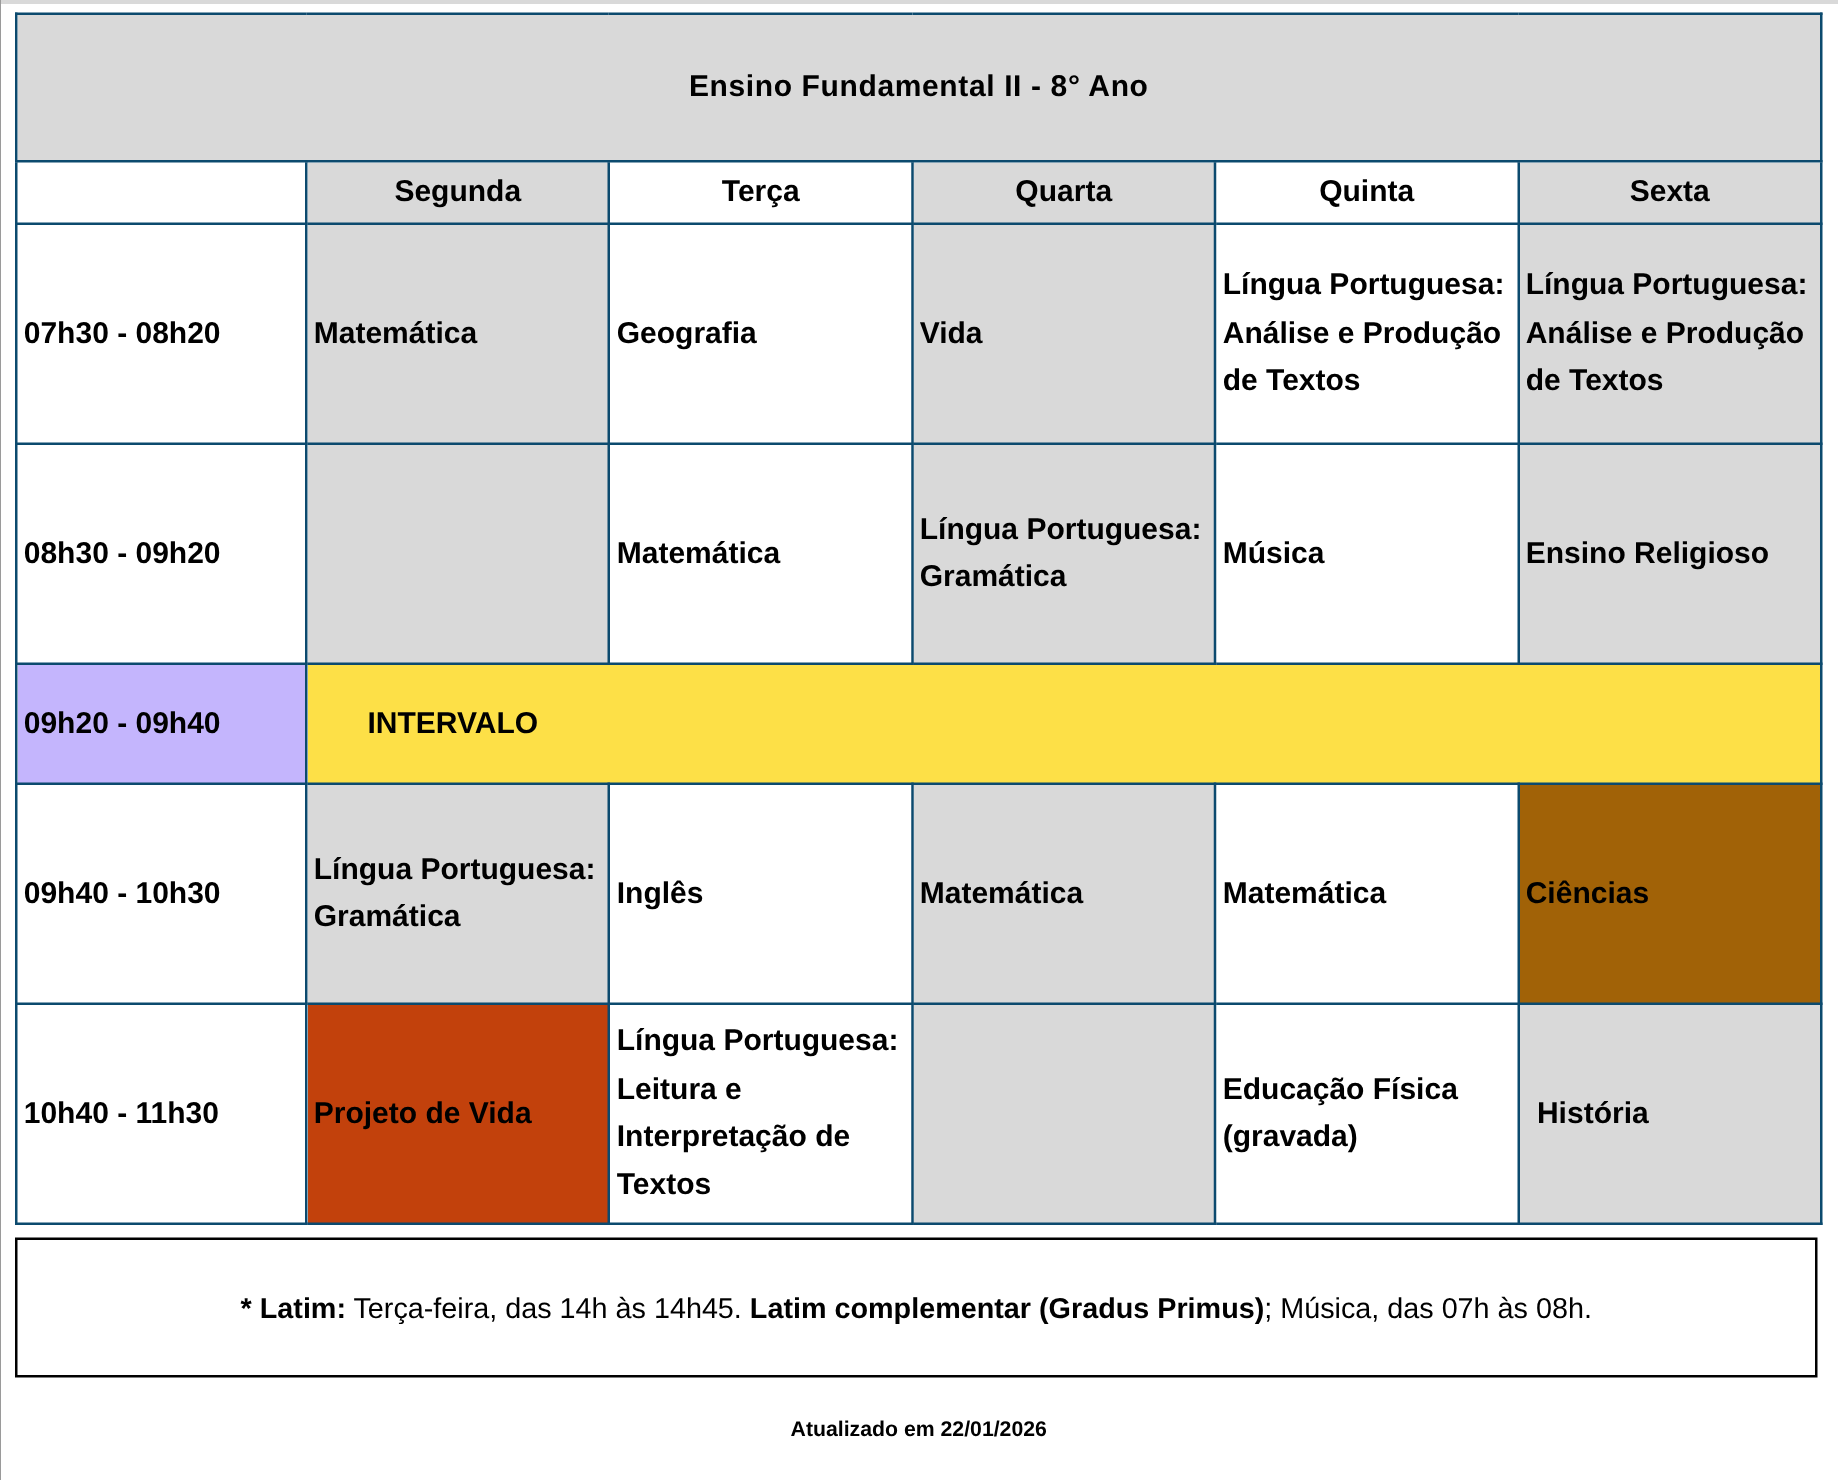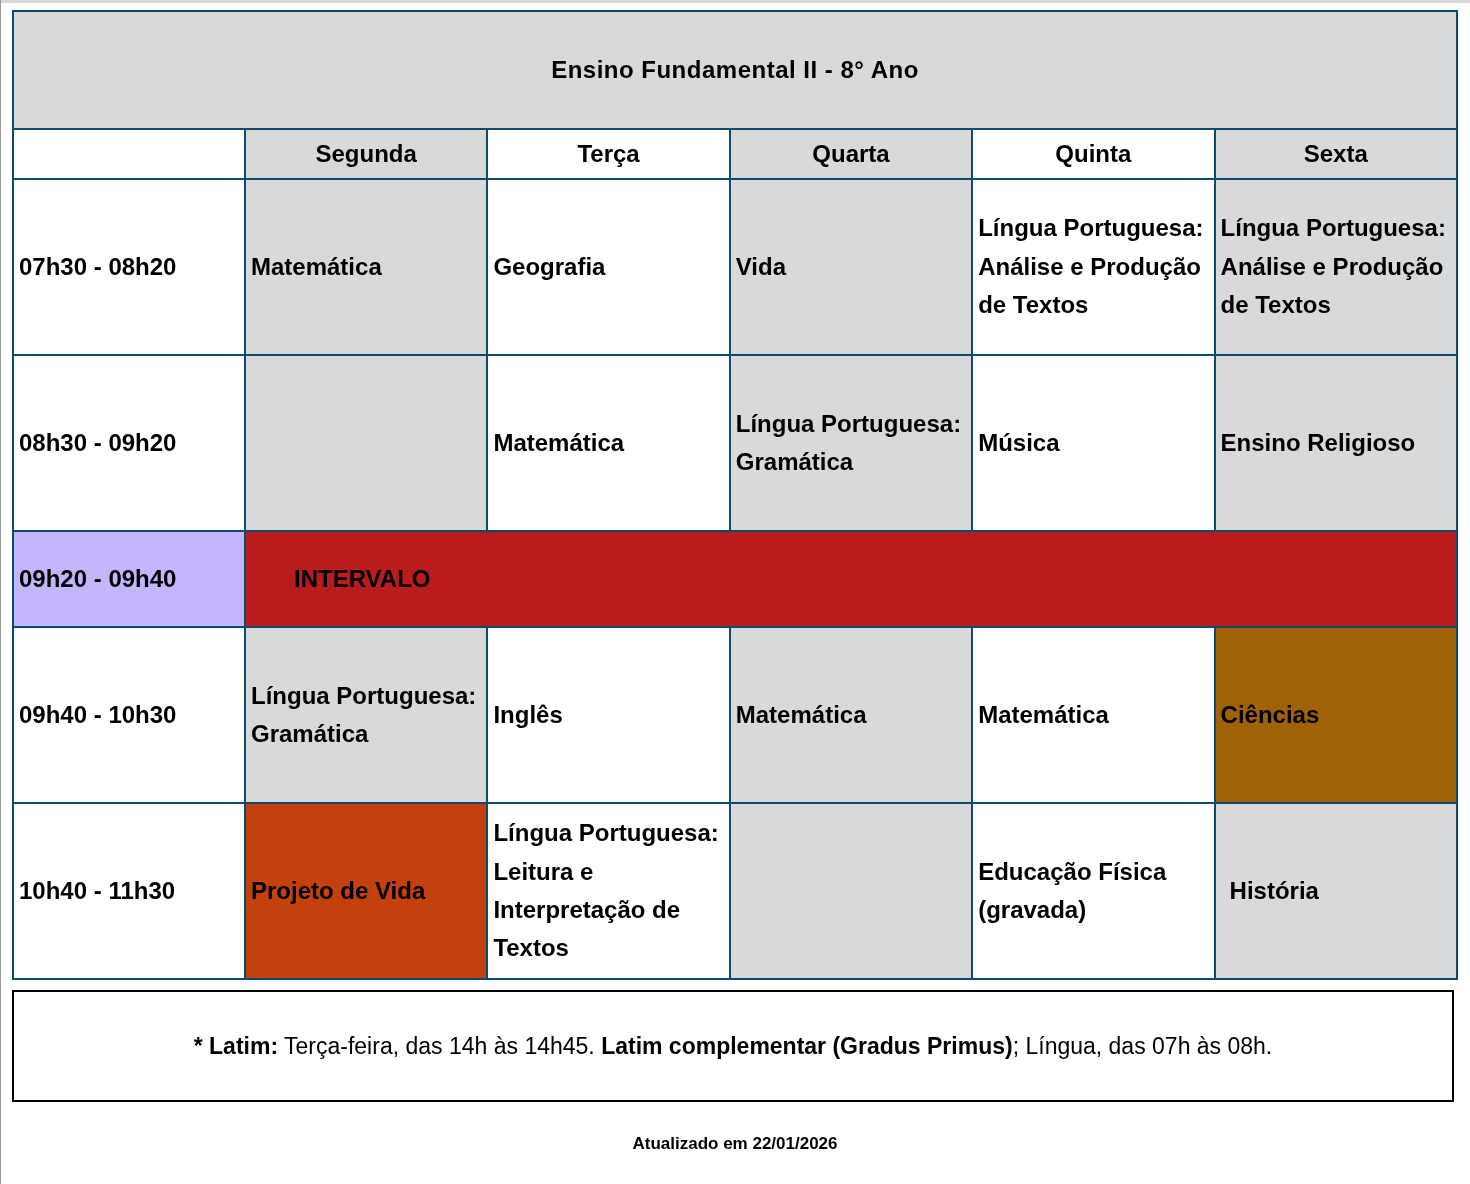"INTERVALO" td.break-bg { background-color: #b91c1c -> #fde047 }
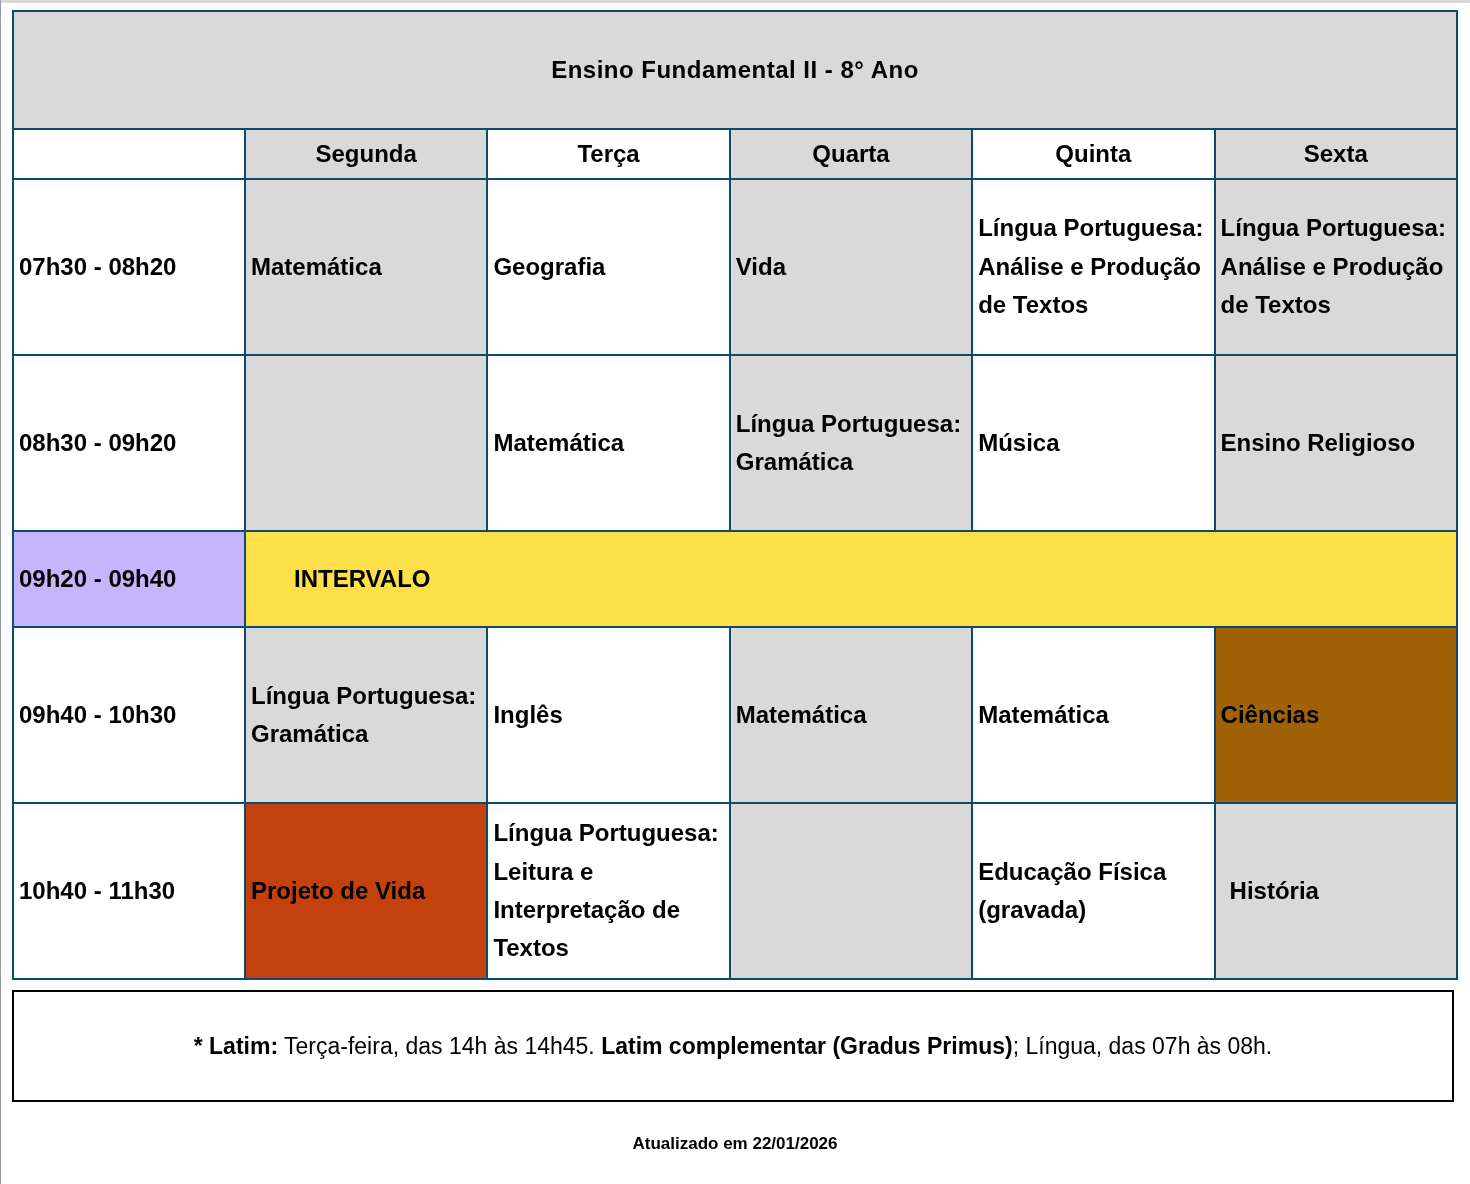"; Língua, das 07h às" span { text: Língua -> Música }
